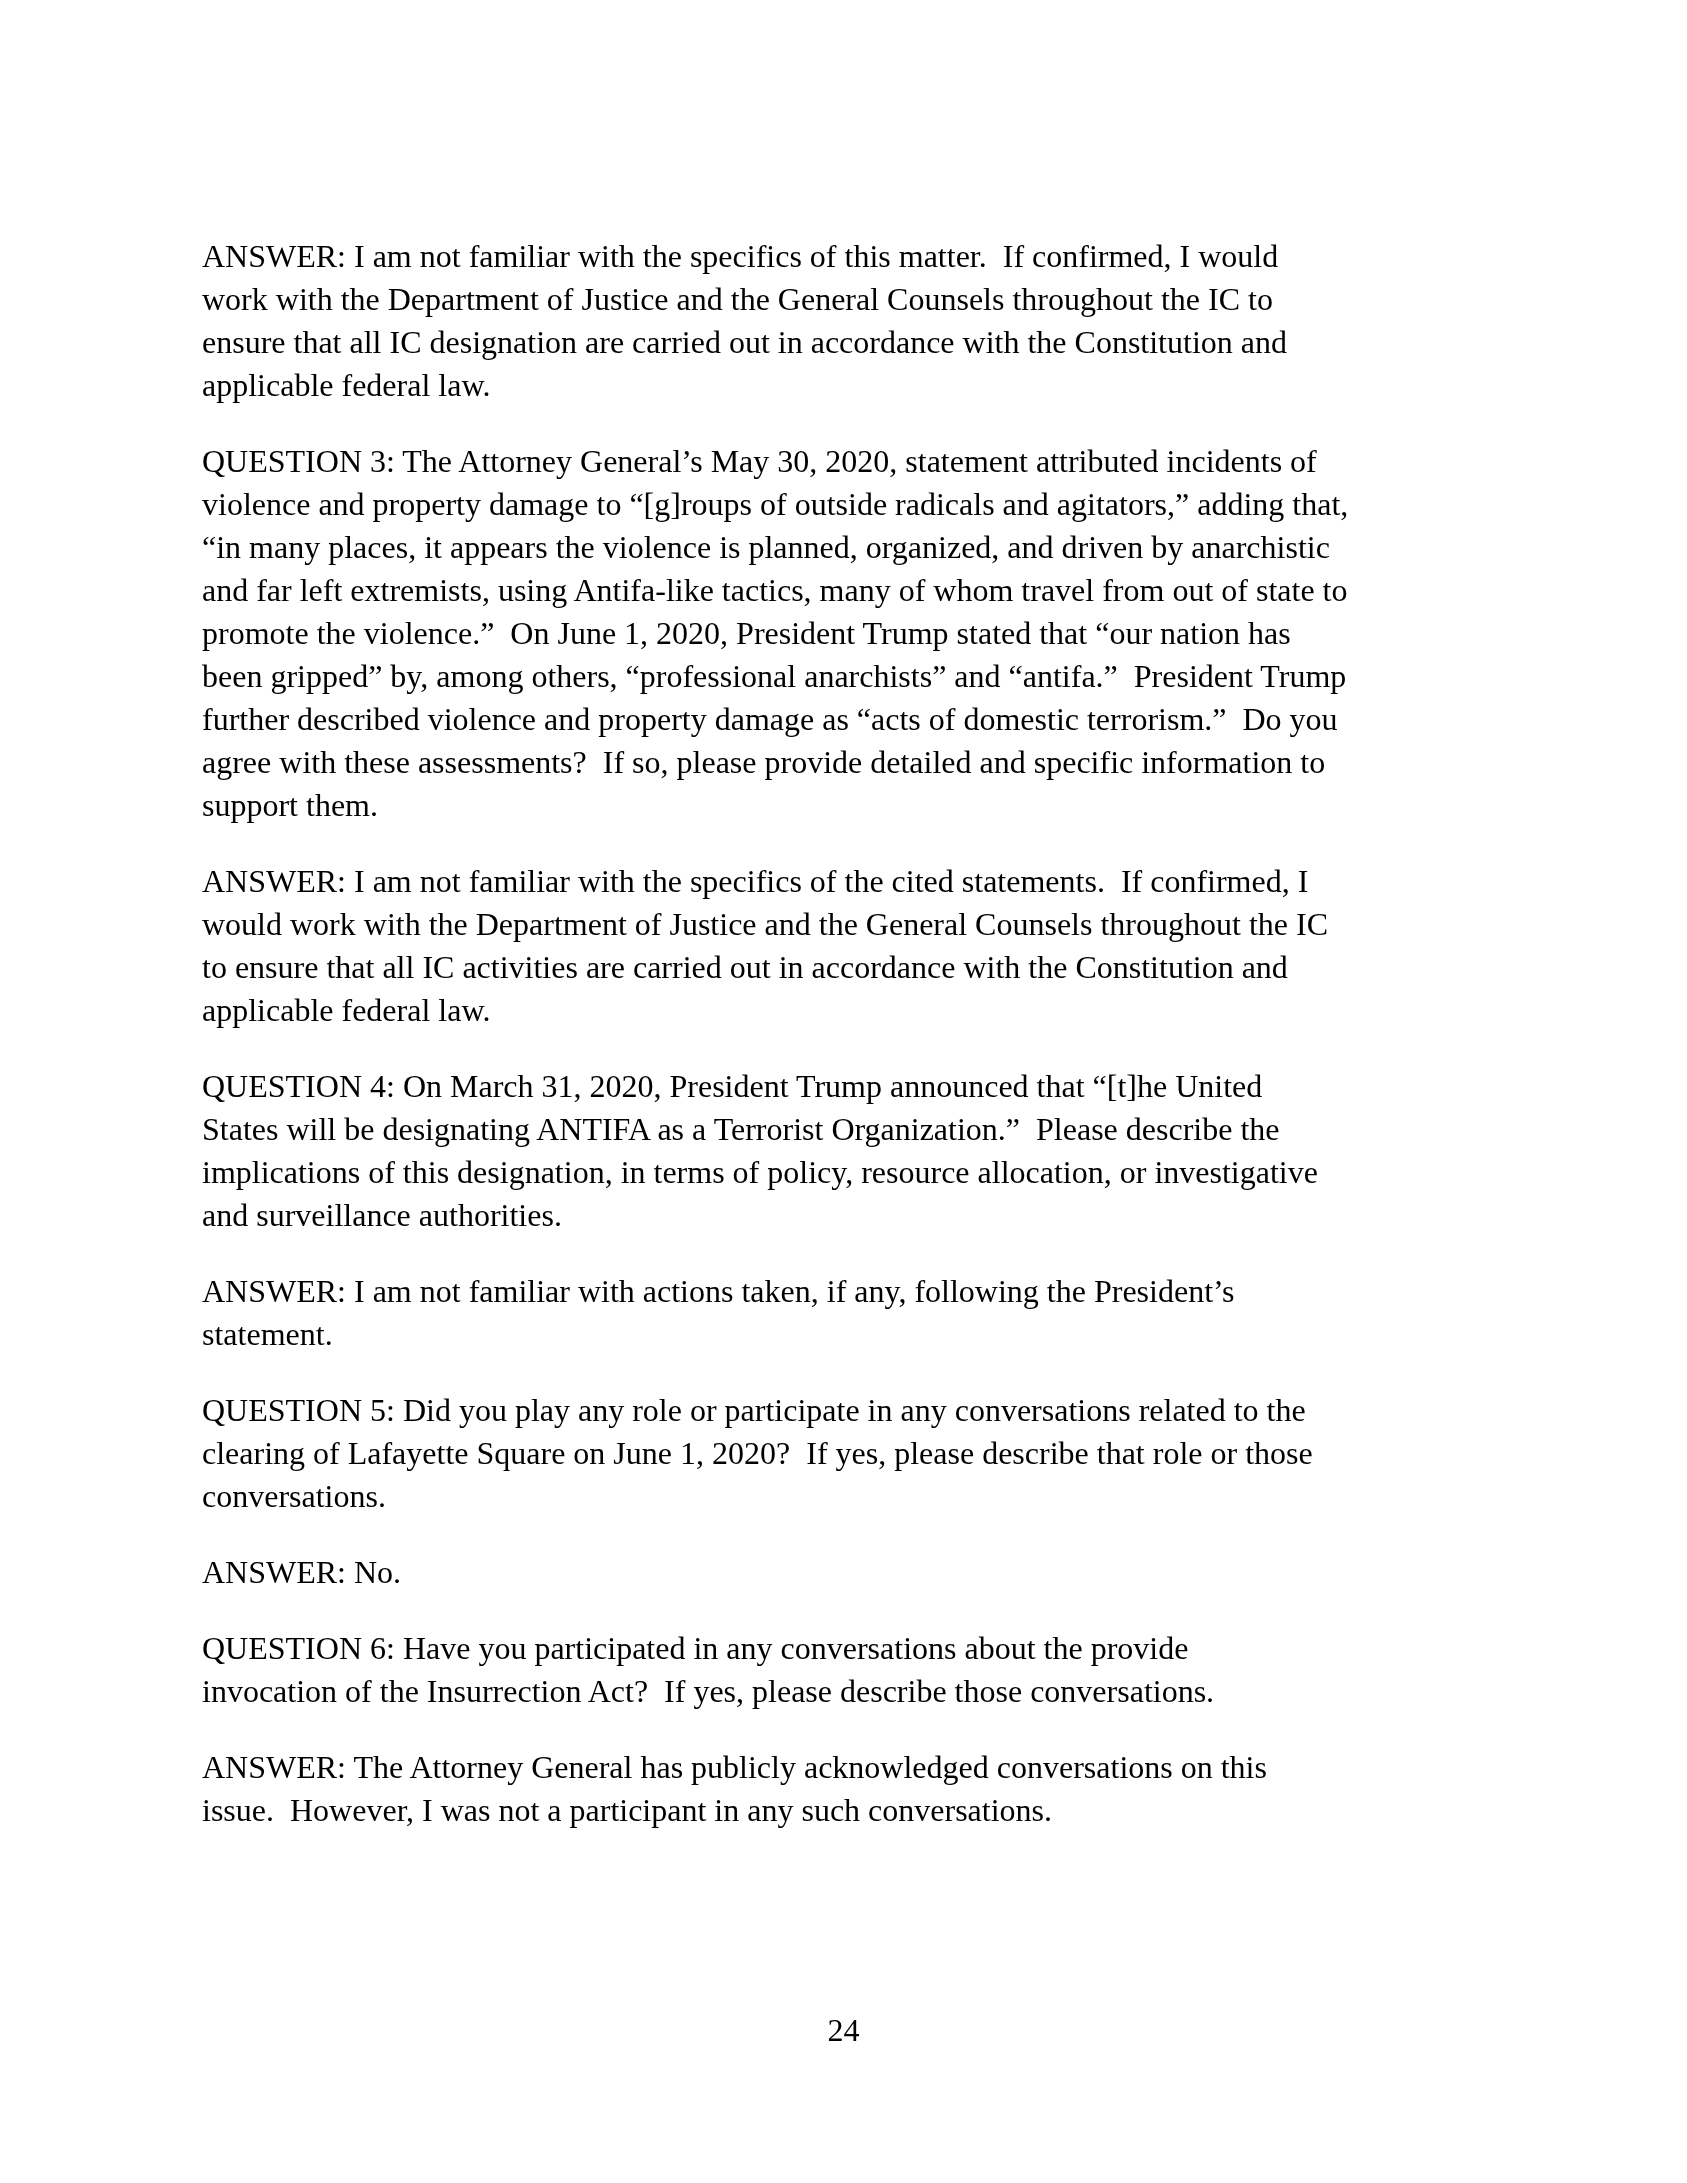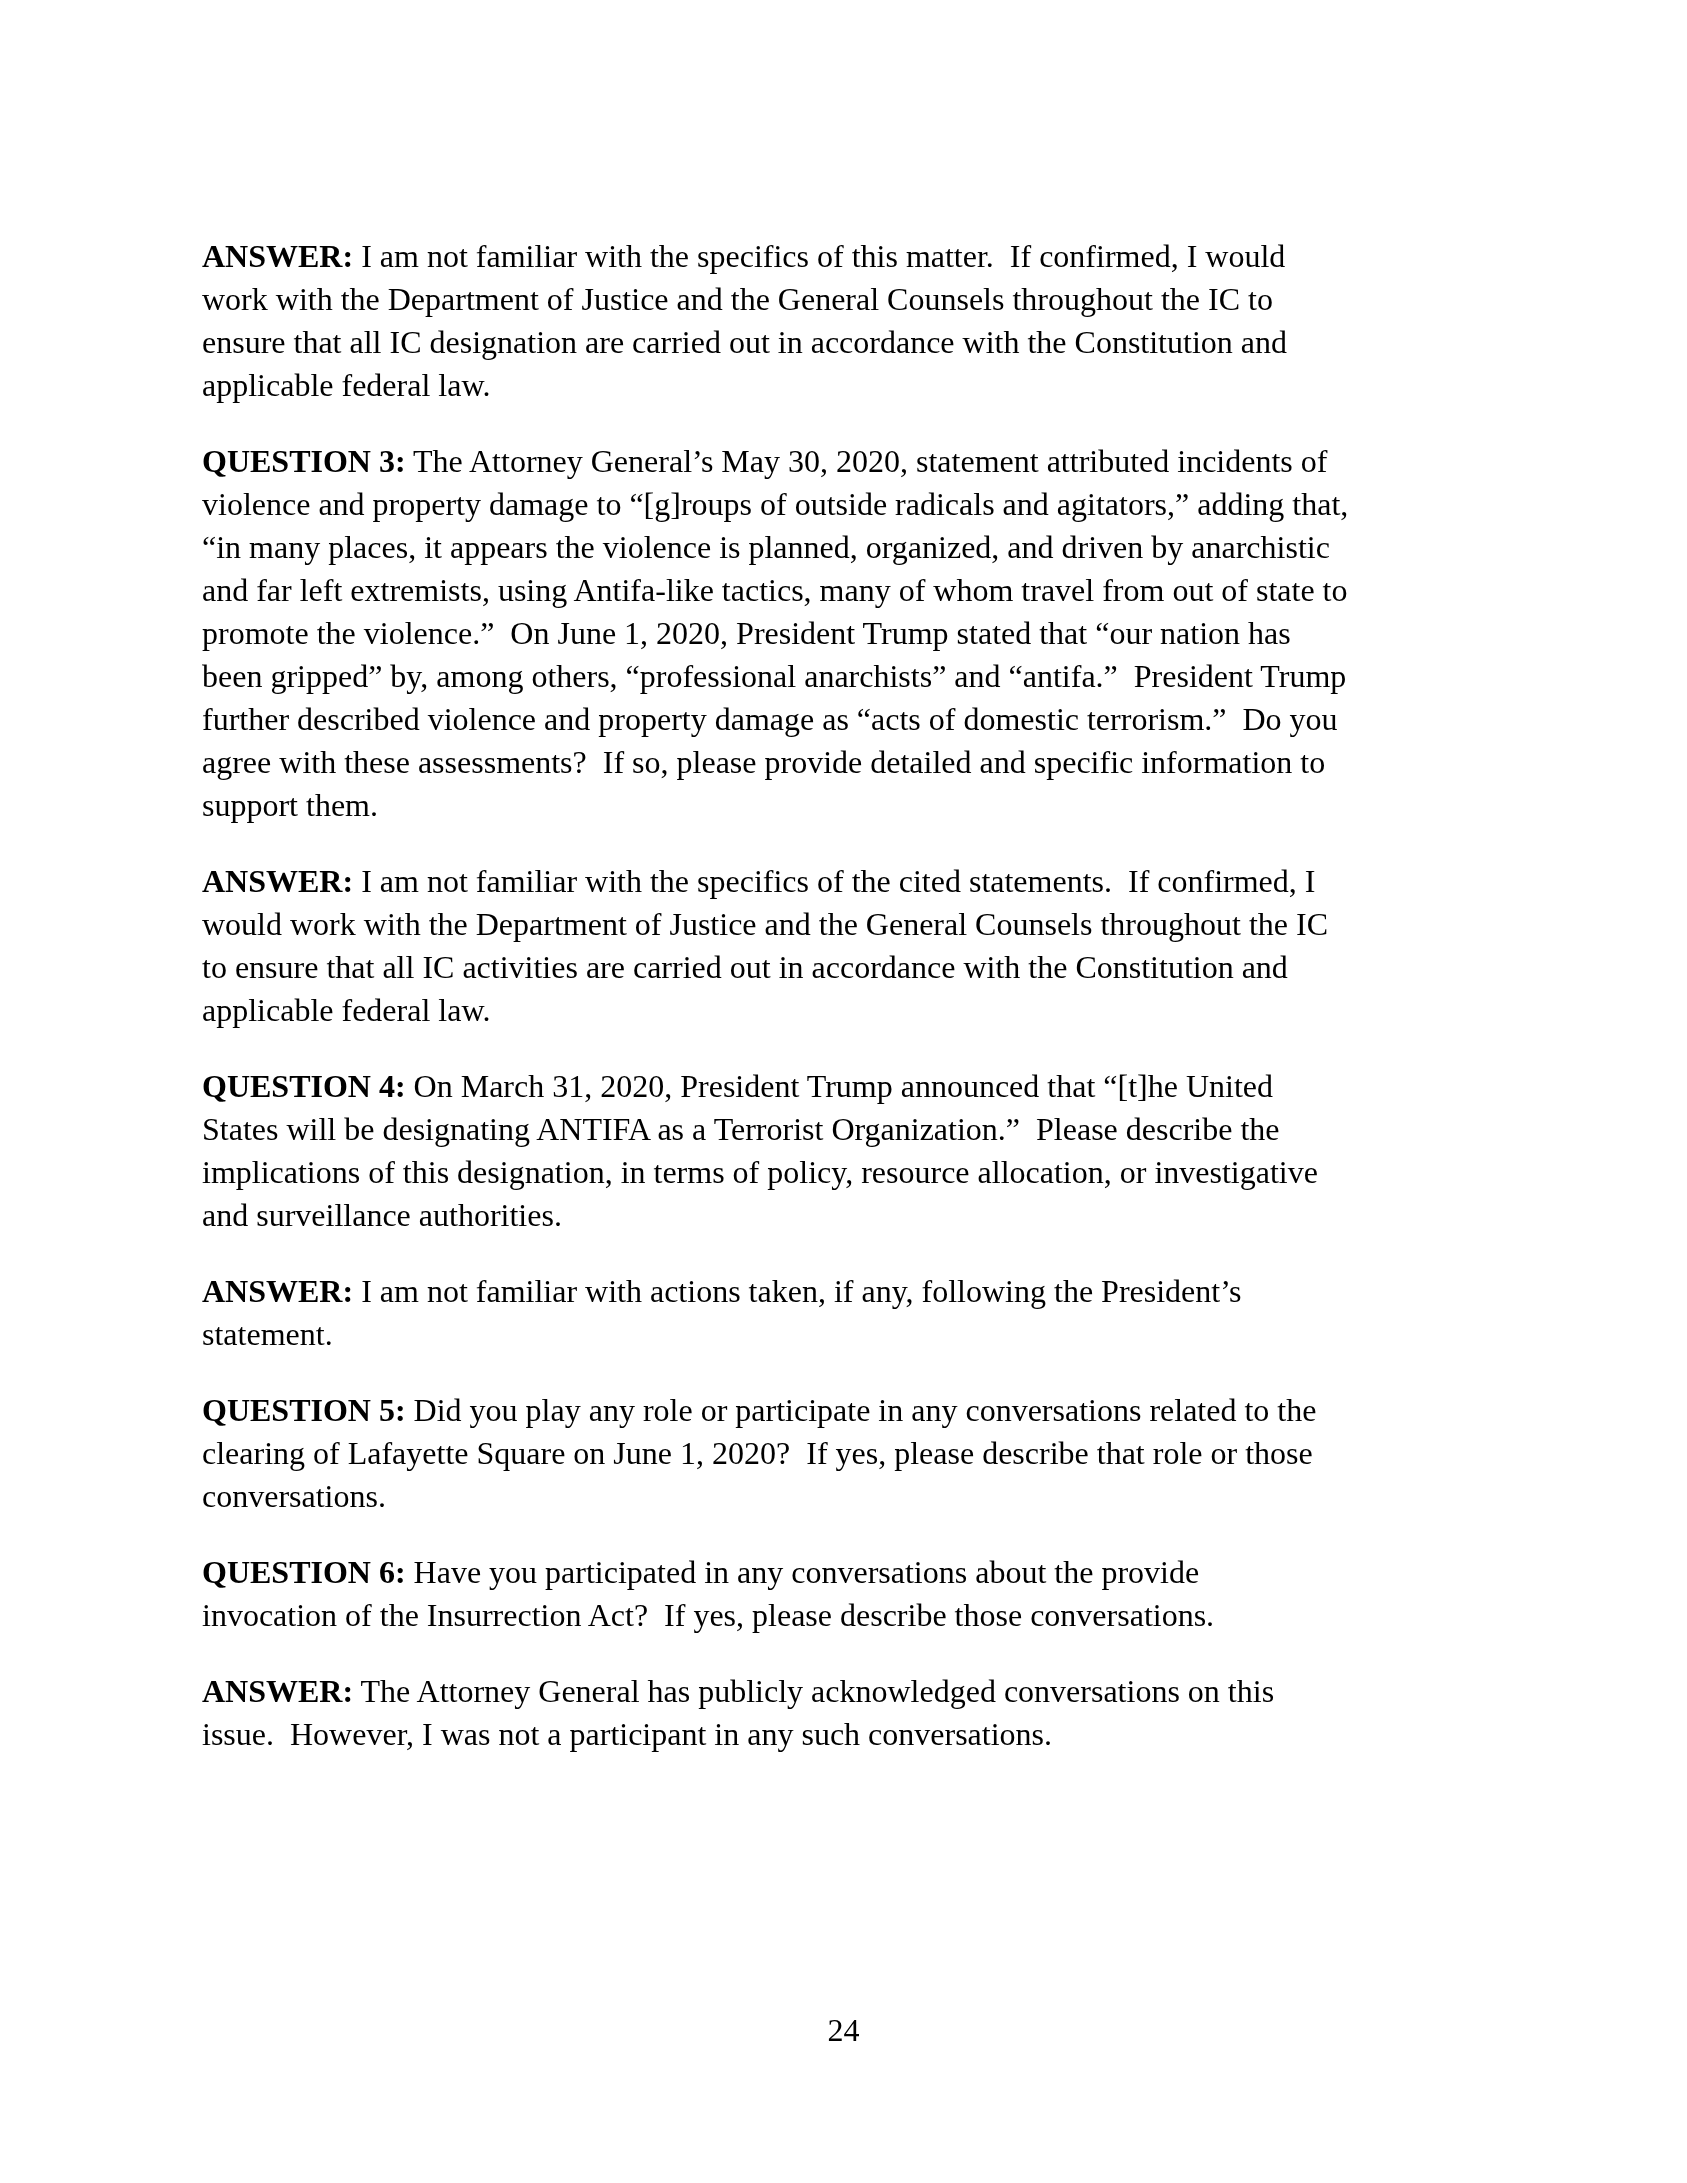"ANSWER:" .label { font-weight: bold -> normal }
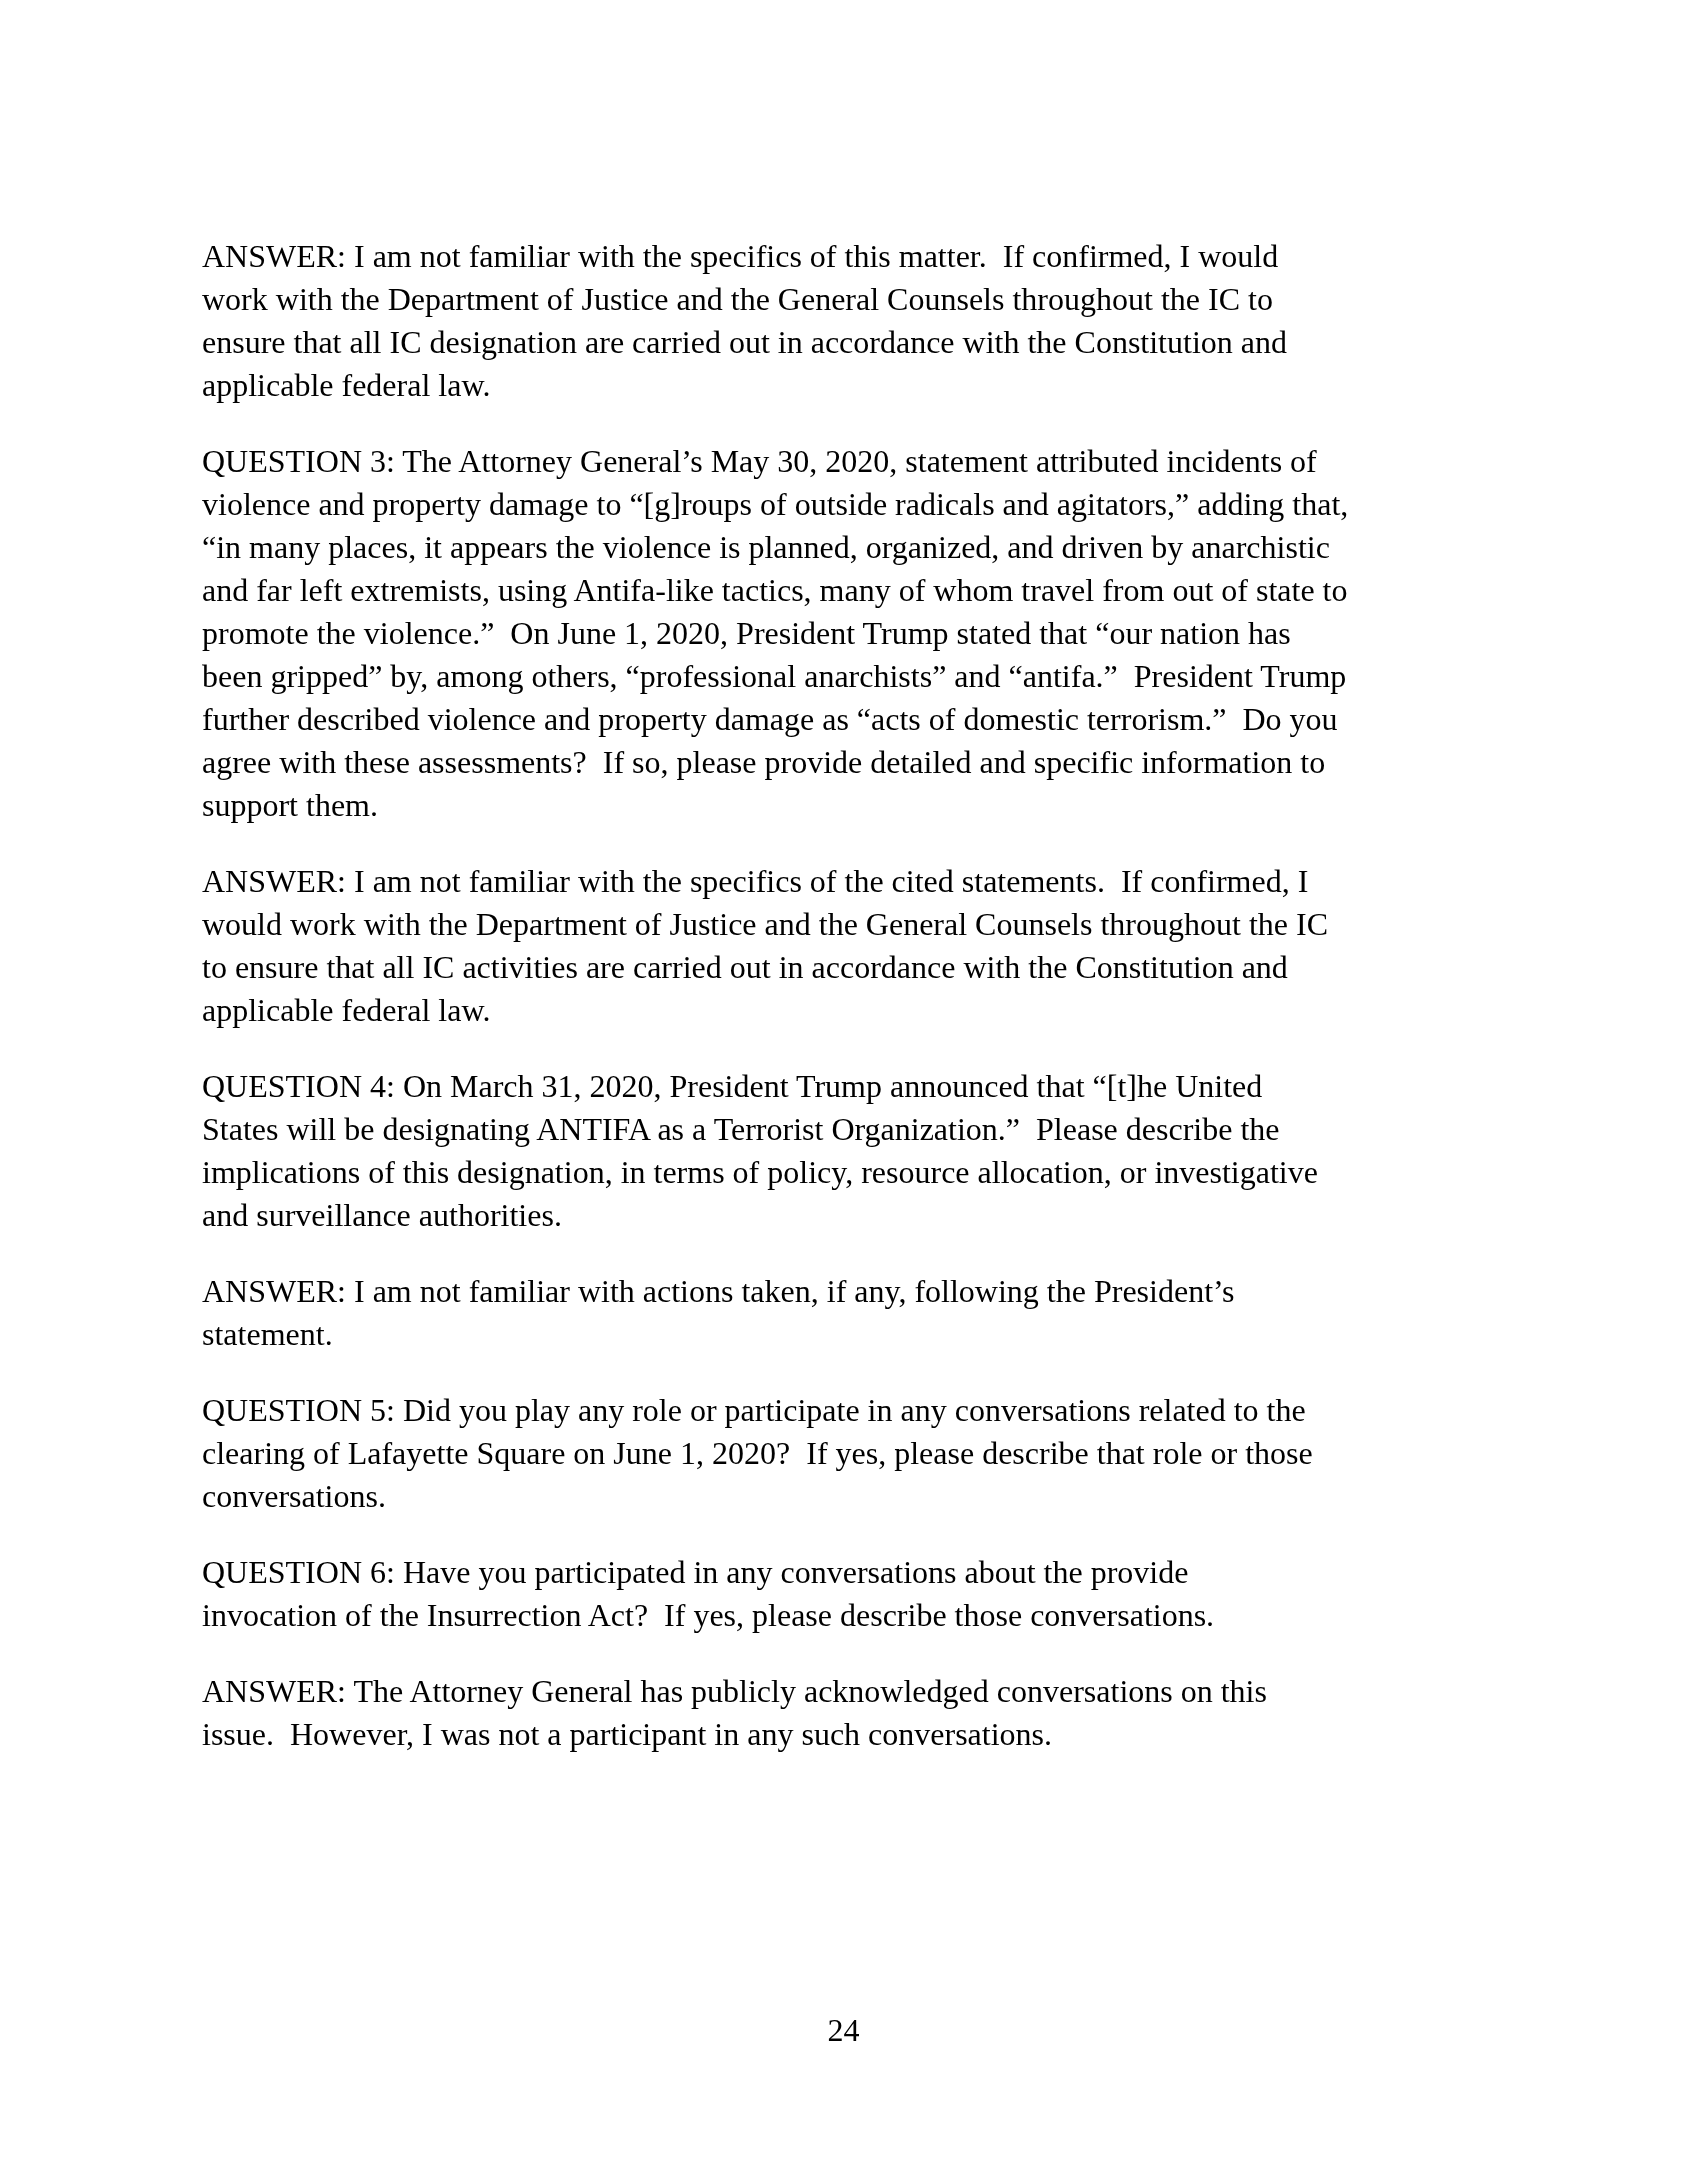"ANSWER: No." p.para { html: none -> <p><span>ANSWER:</span><span> No.</span></p> }
